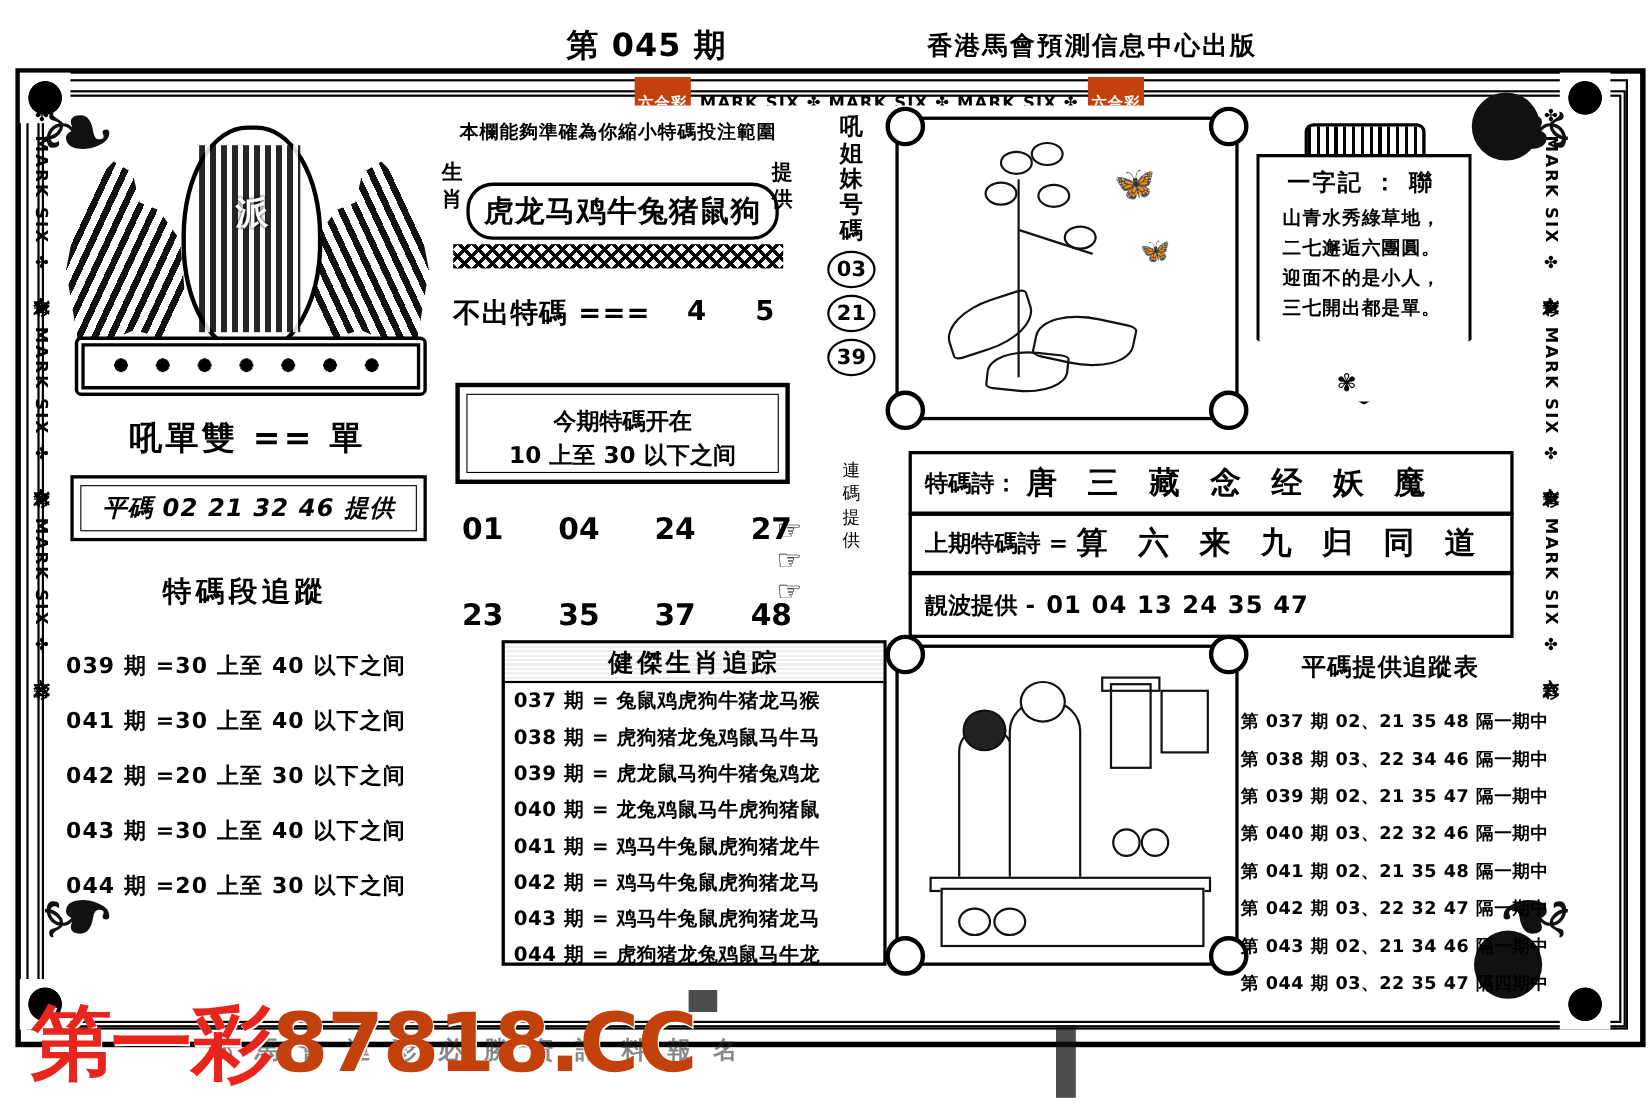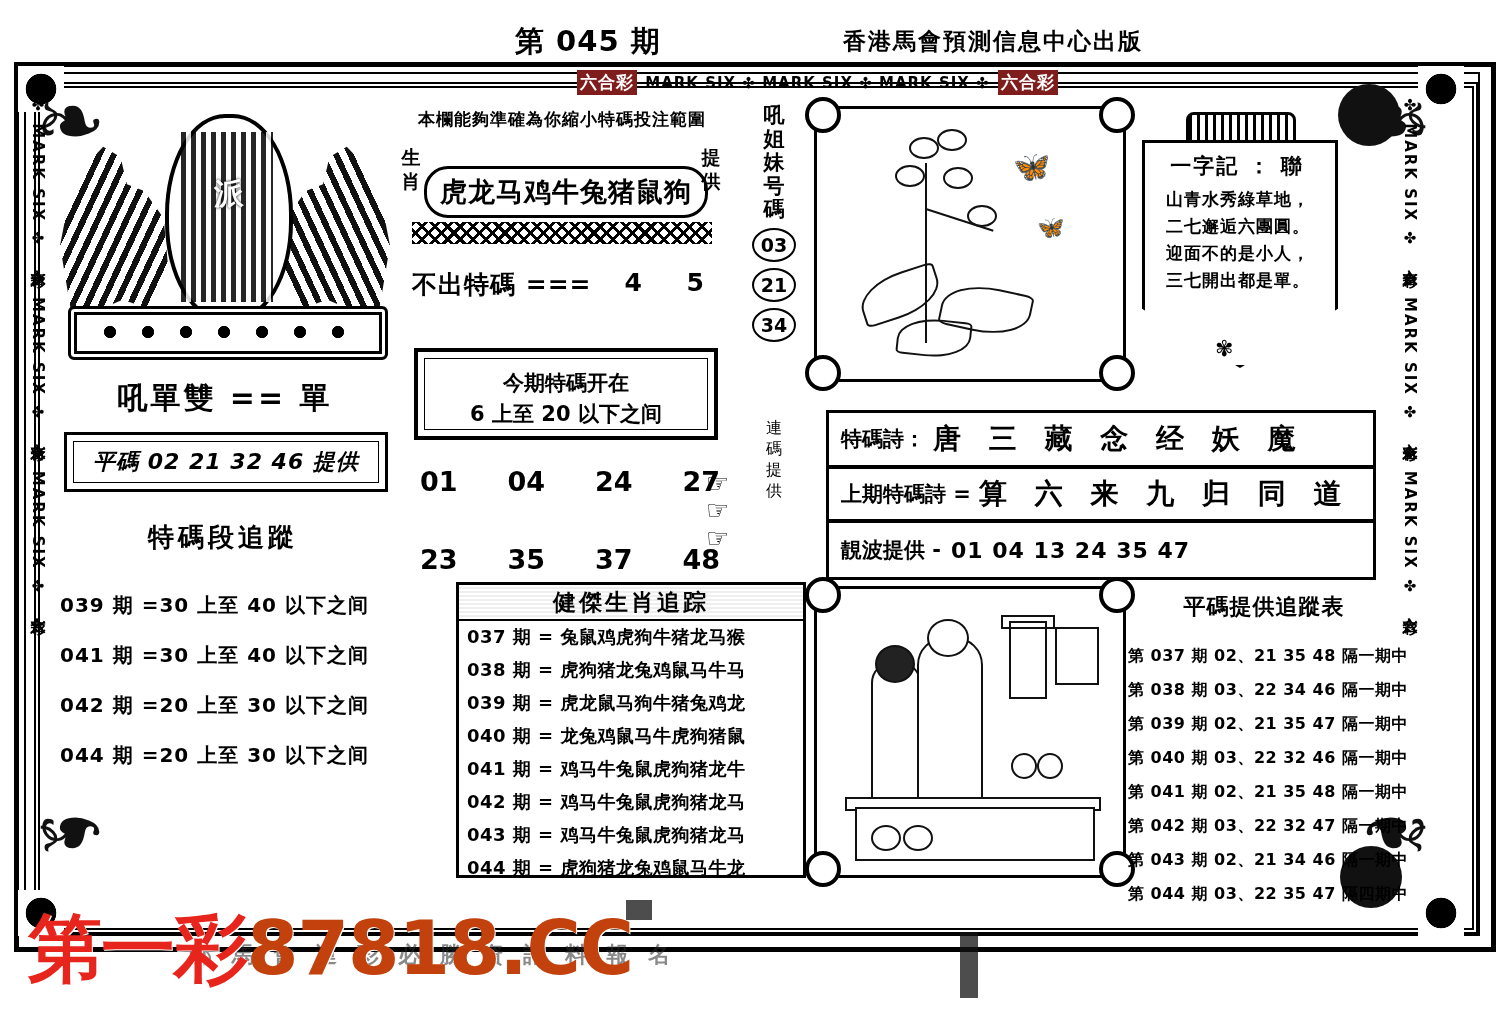"六合彩" .mk-chip { background: #7f1d1d -> #c2410c; font-size: 17px -> 14px; padding: 1px 3px -> 15px 3px }
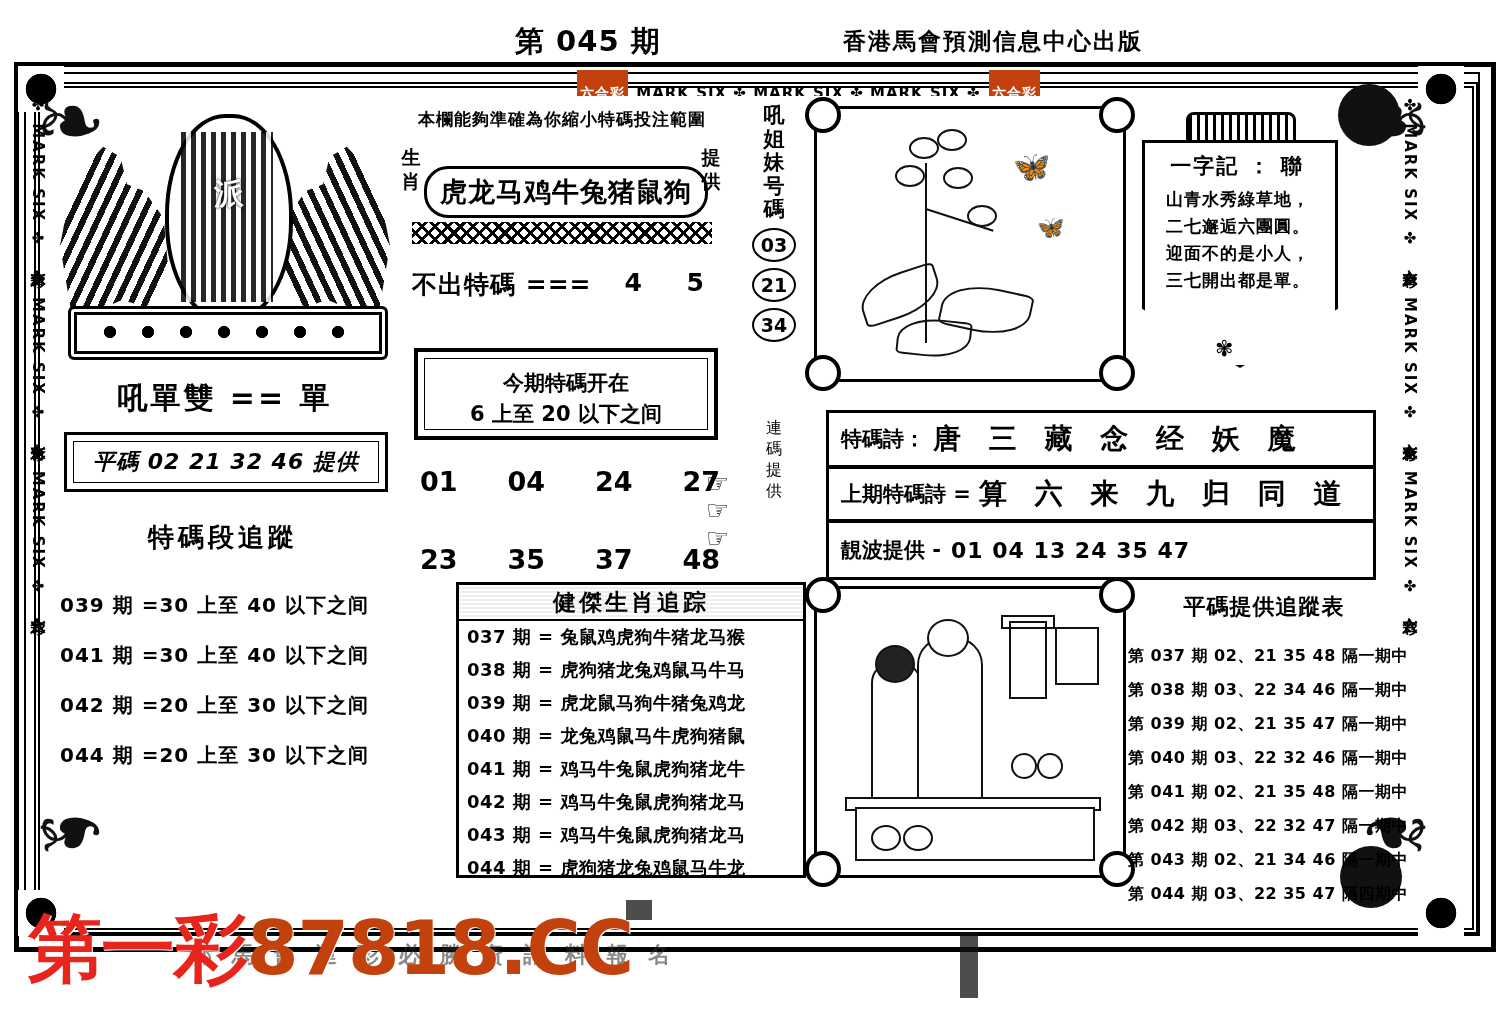"34" div.ball { text: 34 -> 39 }
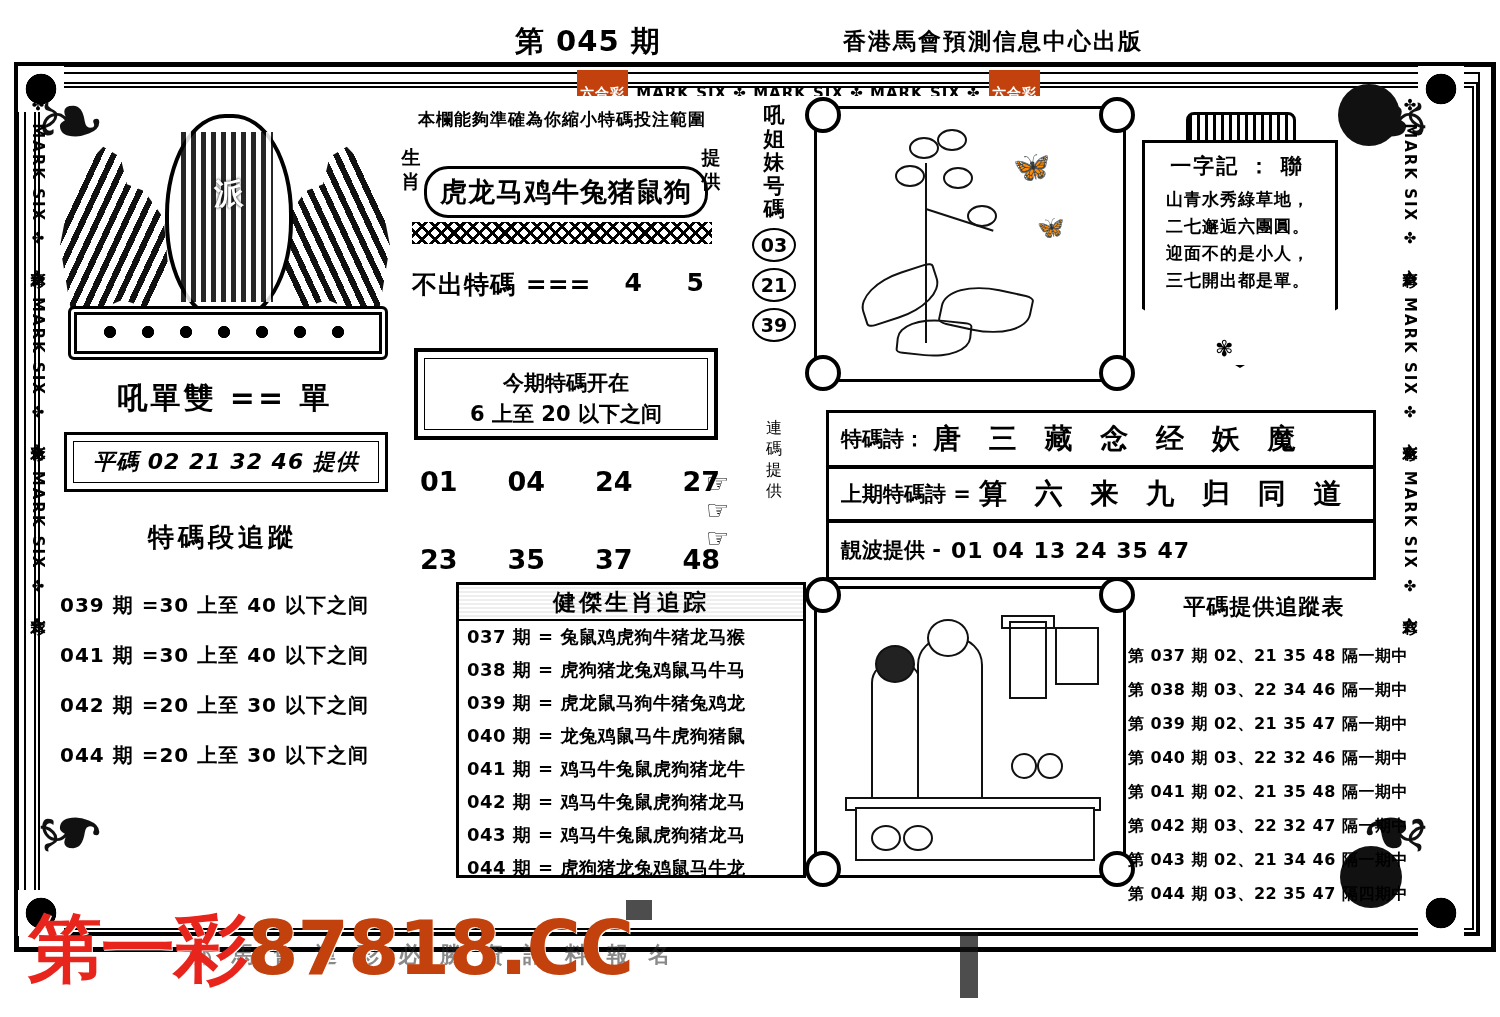"6 上至 20 以下之间" div { text: 6 上至 20 -> 10 上至 30 }
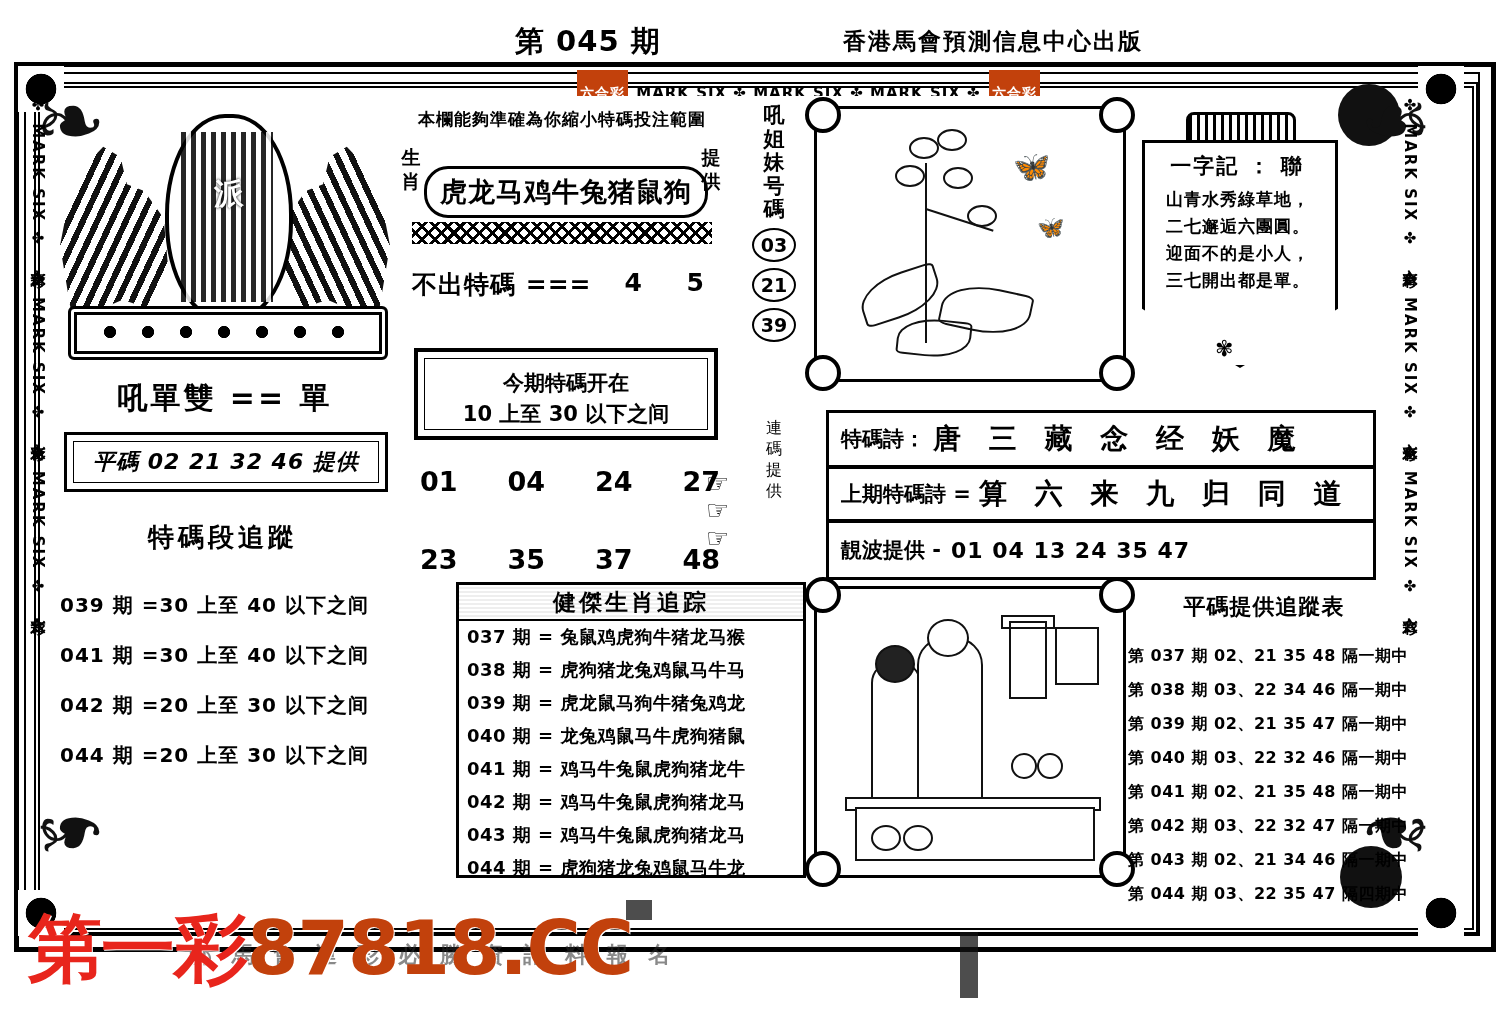"043 期 =30 上至 40" div.row { html: none -> <div>043 期 =30 上至 40 以下之间</div> }
